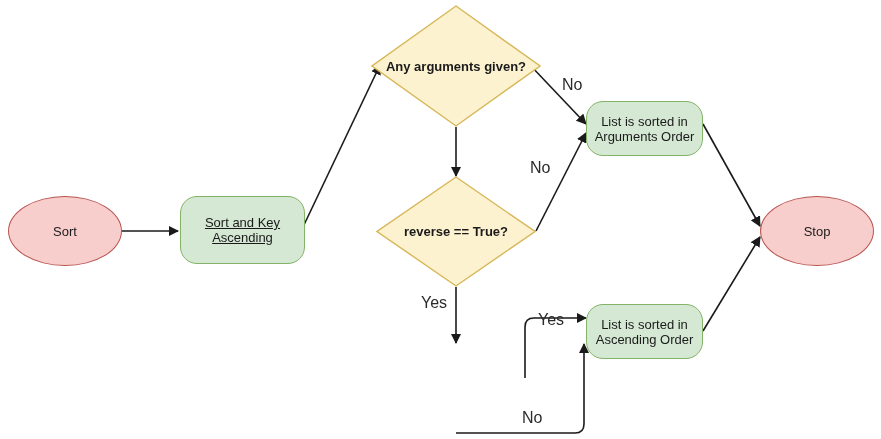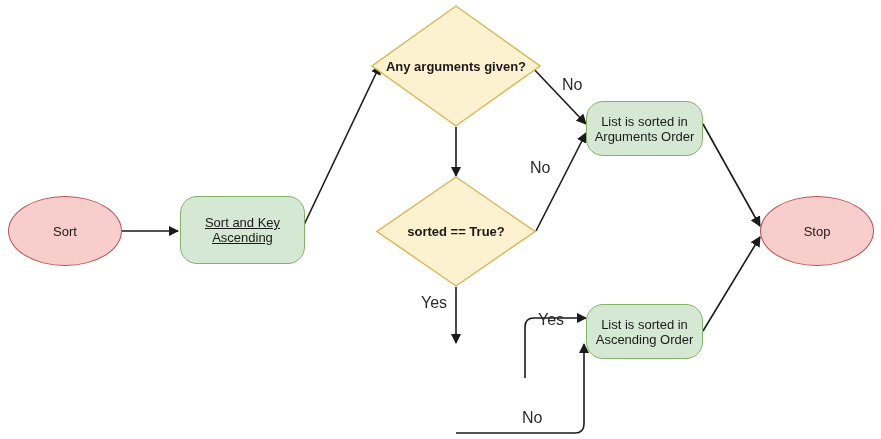"sorted == True?" div.decision-label { text: sorted -> reverse }
